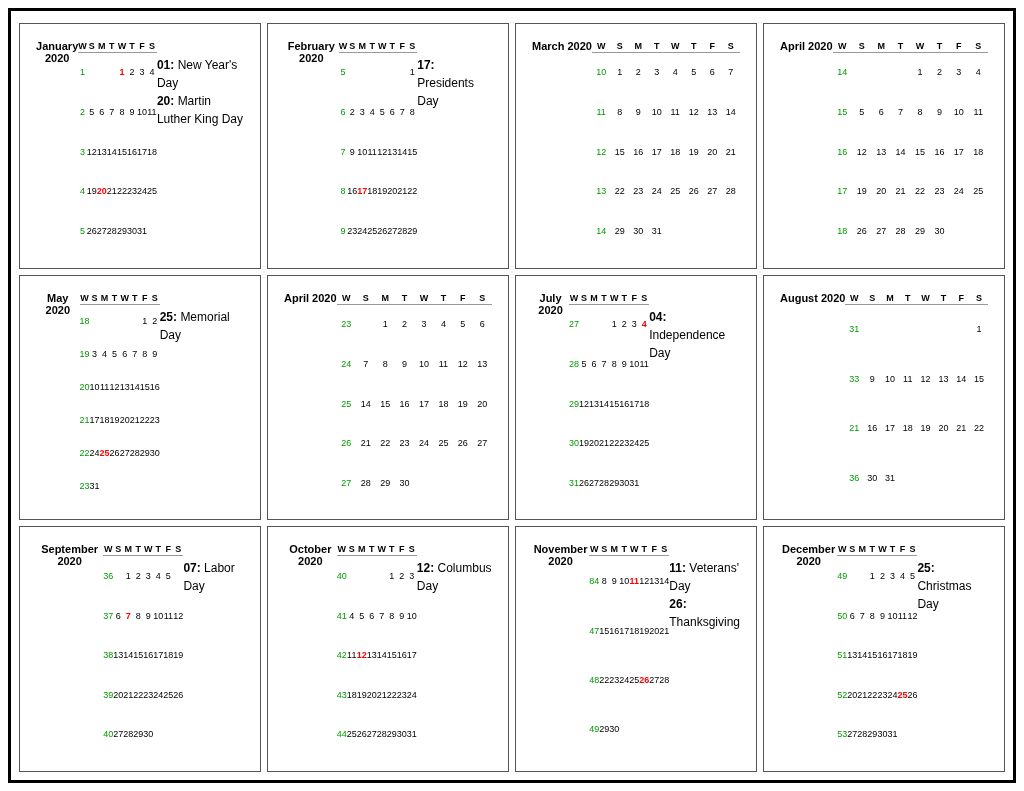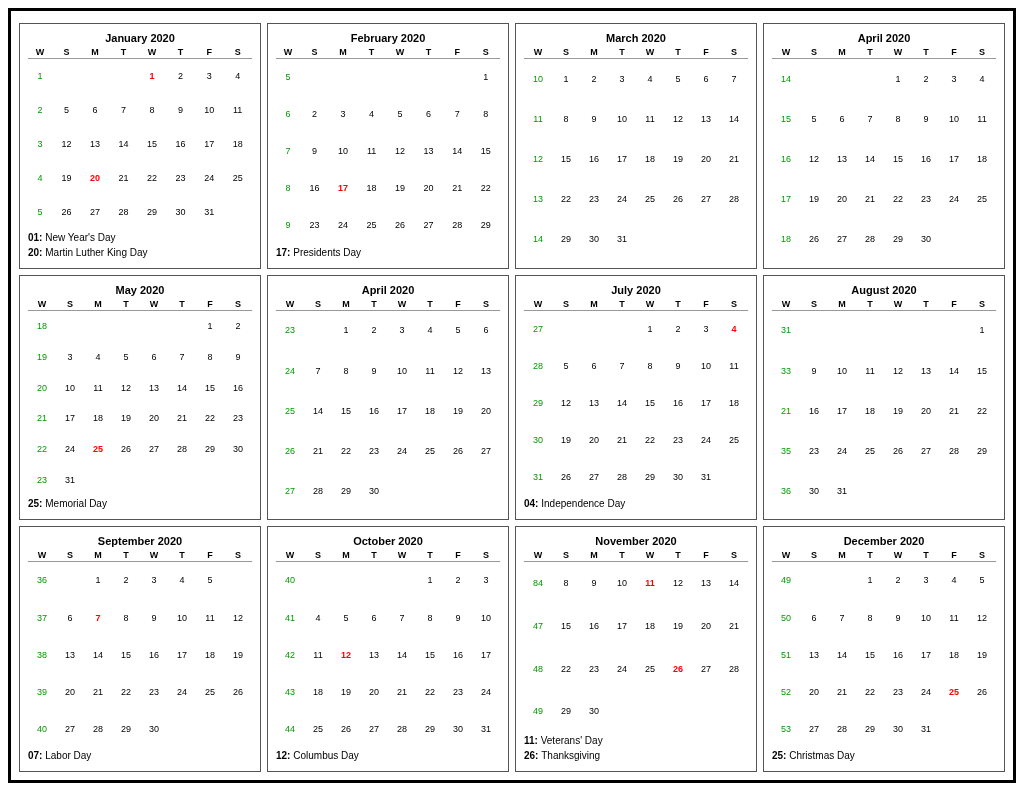"January 2020" .month-block { flex-direction: column -> none; padding: 8px -> 16px }
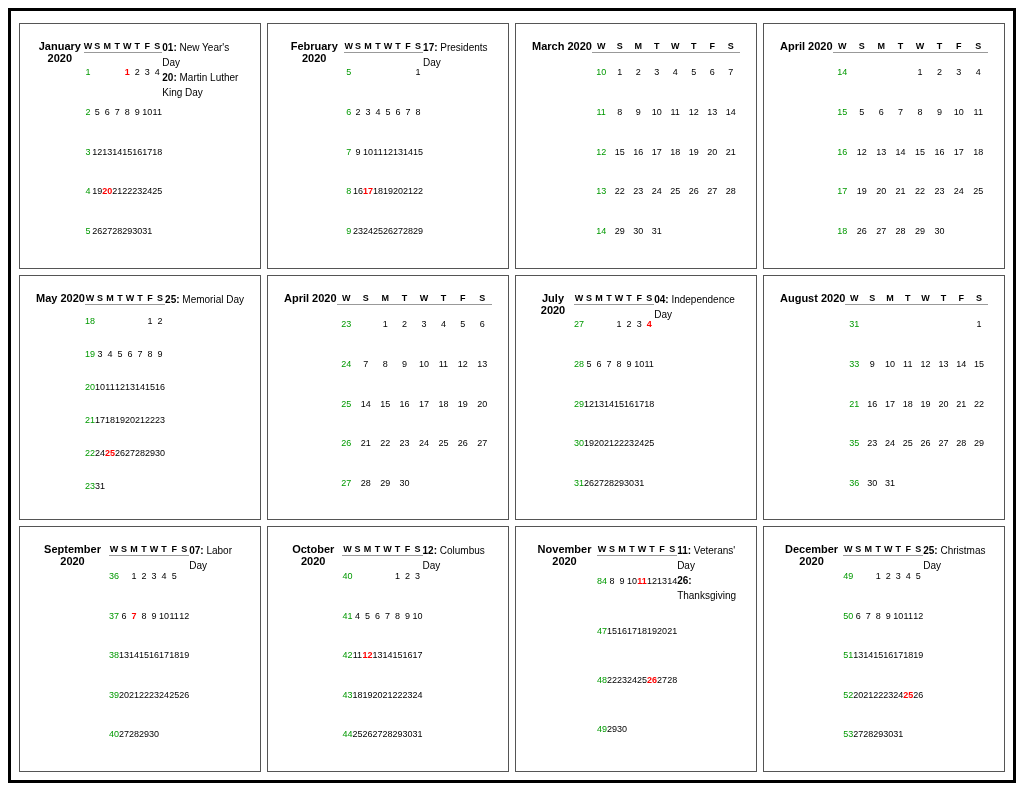"01: New Year's Day" .holidays-note { font-size: 10px -> 12px; margin-top: 0 -> 16px }
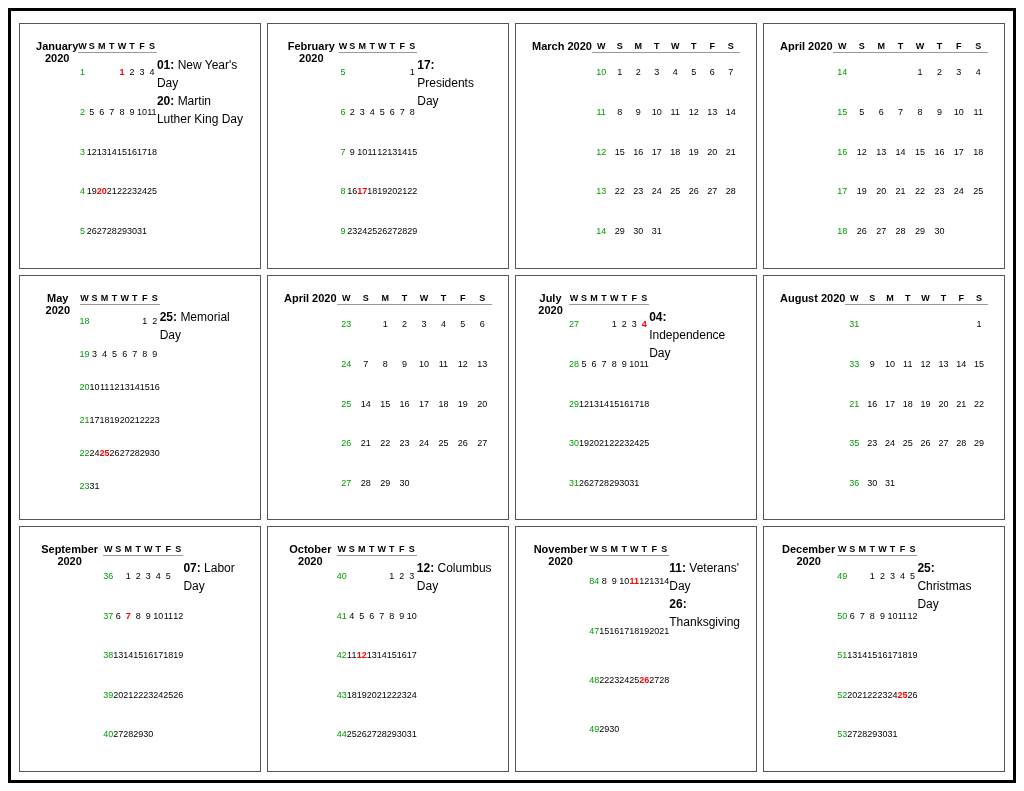"35" tr { html: <tr> <td>35</td> <td>23</td> <td>24</td> <td>25</td> <td>26</td> <td>27</td> <td>28</td> <td>29</td> </tr> -> none }
